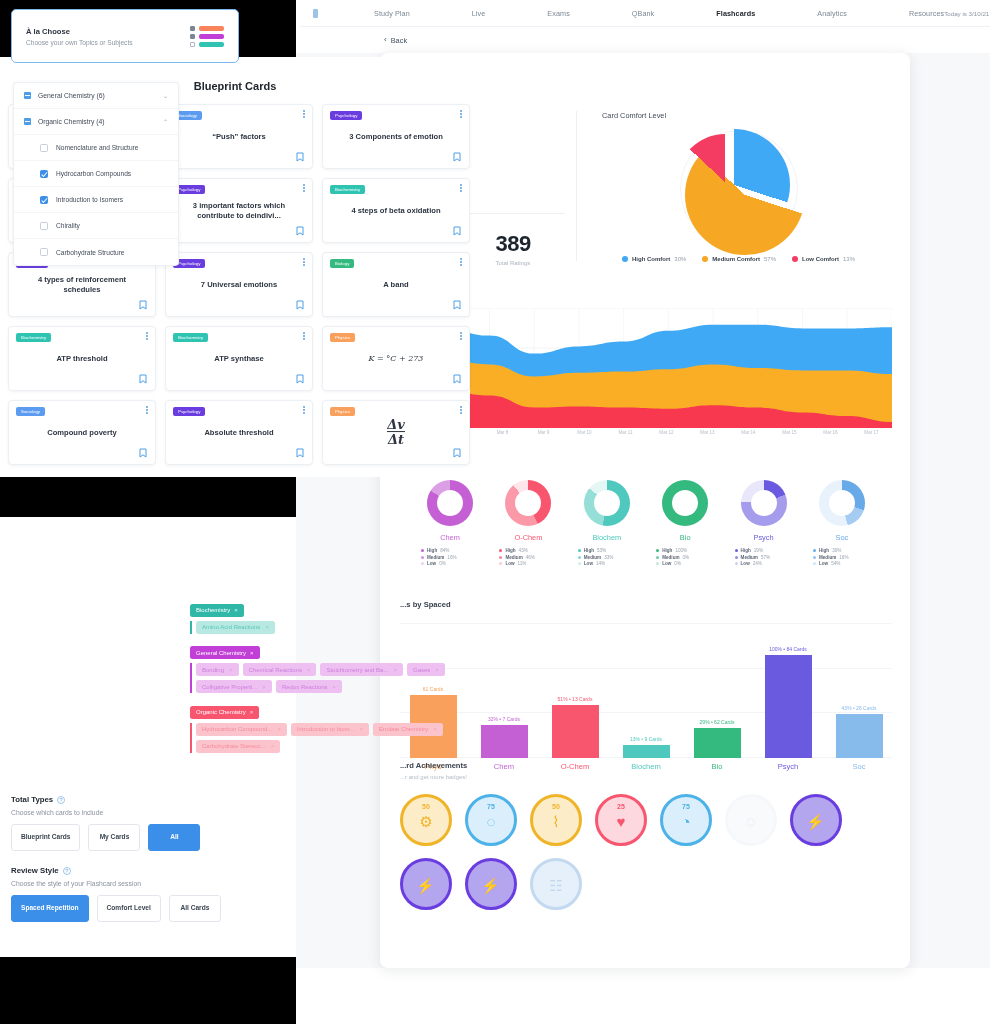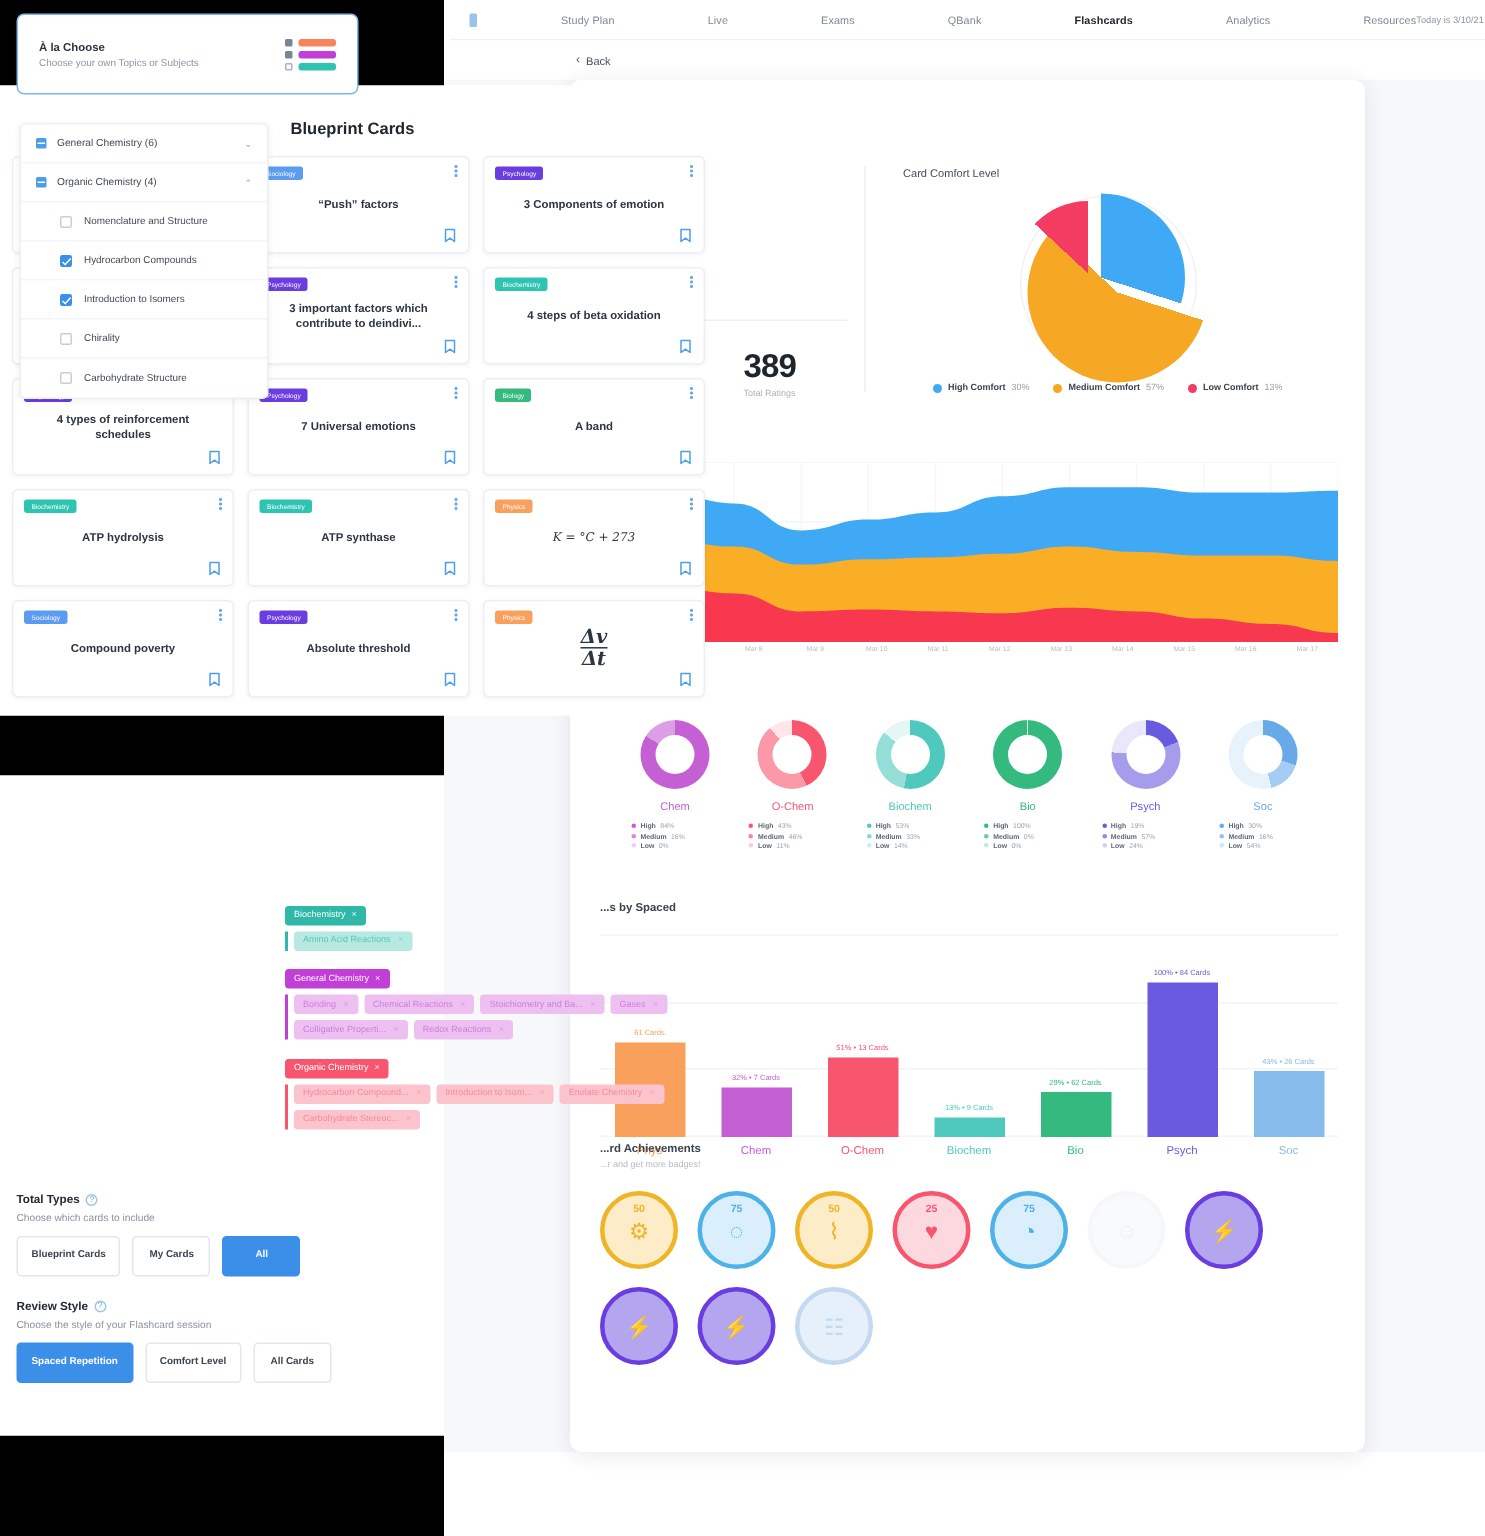"ATP hydrolysis" div.card-text { text: hydrolysis -> threshold }
